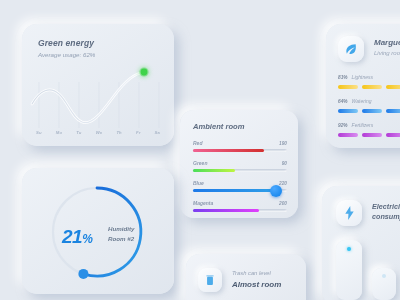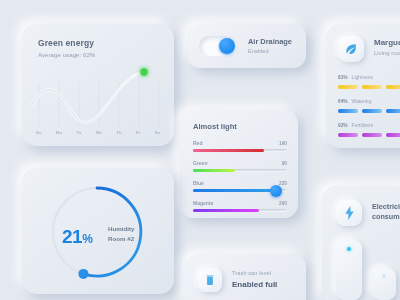"Green energy" .canvas { font-style: none -> italic }
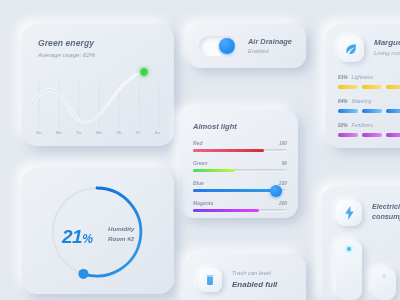"Air Drainage" div.card { html: <div> <div> <div></div> </div> <div>Air Drainage</div> <div>Enabled</div> </div> -> none }
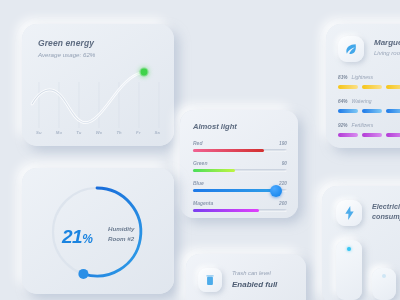"Almost light" div.amb-title { text: Almost light -> Ambient room }
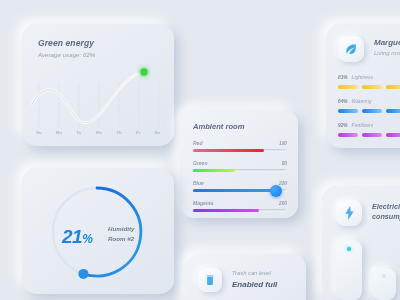"Enabled full" div.trash-l2 { text: Enabled full -> Almost room }
